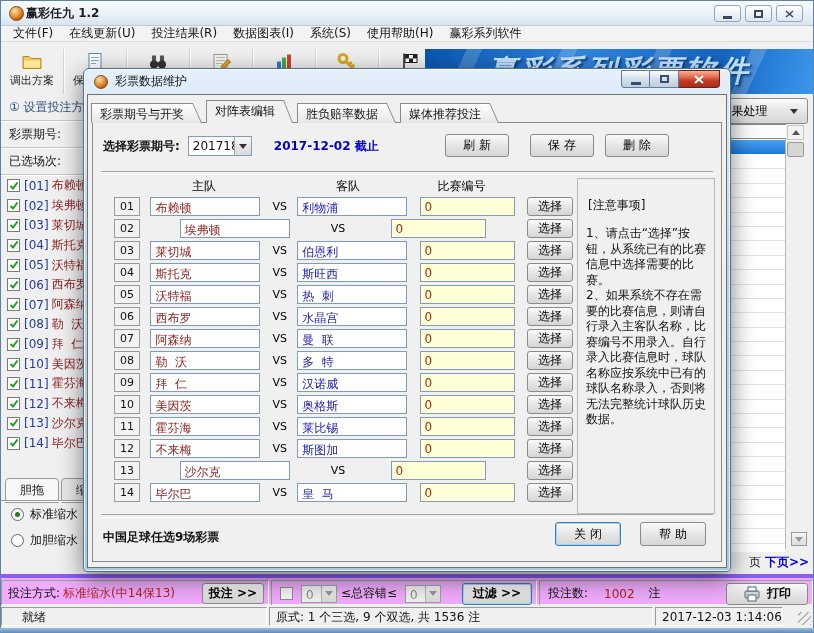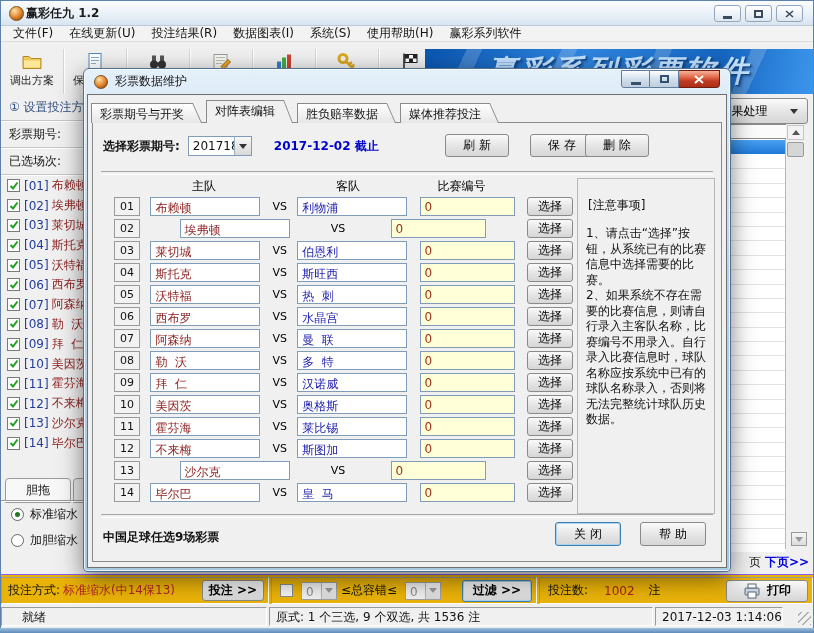"删 除" .delete { left: 492px -> 512px }
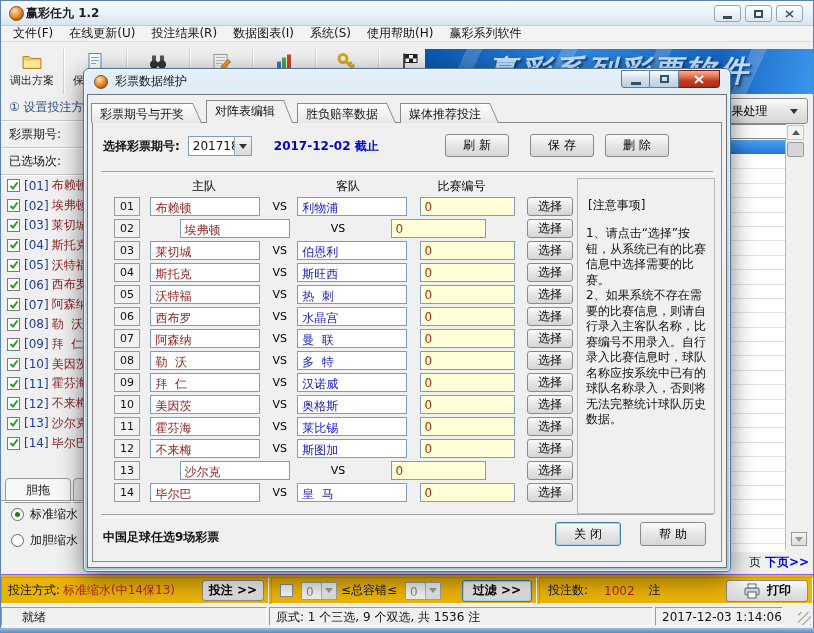"胆拖" .stab { padding: 3px 20px -> 3px 14px }
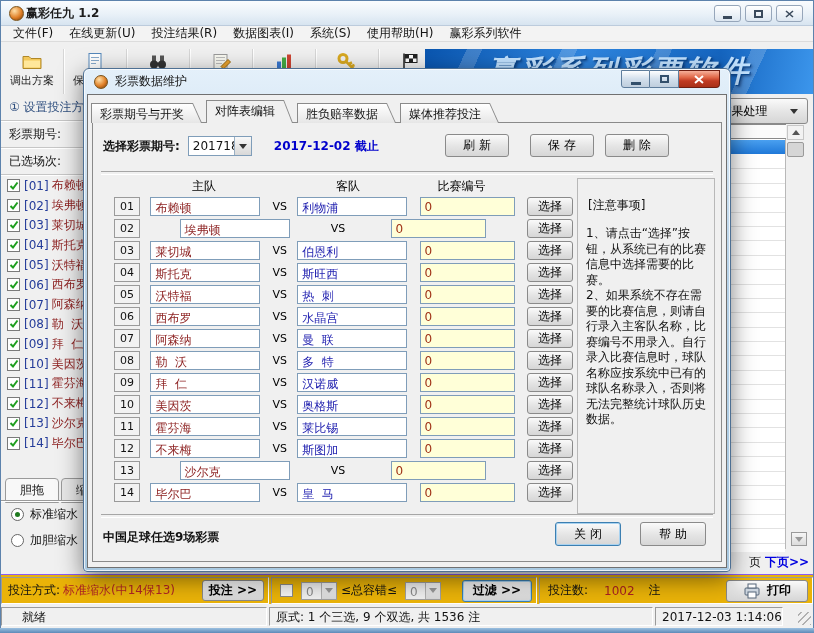"投注方式:" .bottombar { background: #eab308 -> #f0abfc; border-top: 1px solid #8b5cf6 -> 4px solid #8b5cf6 }
